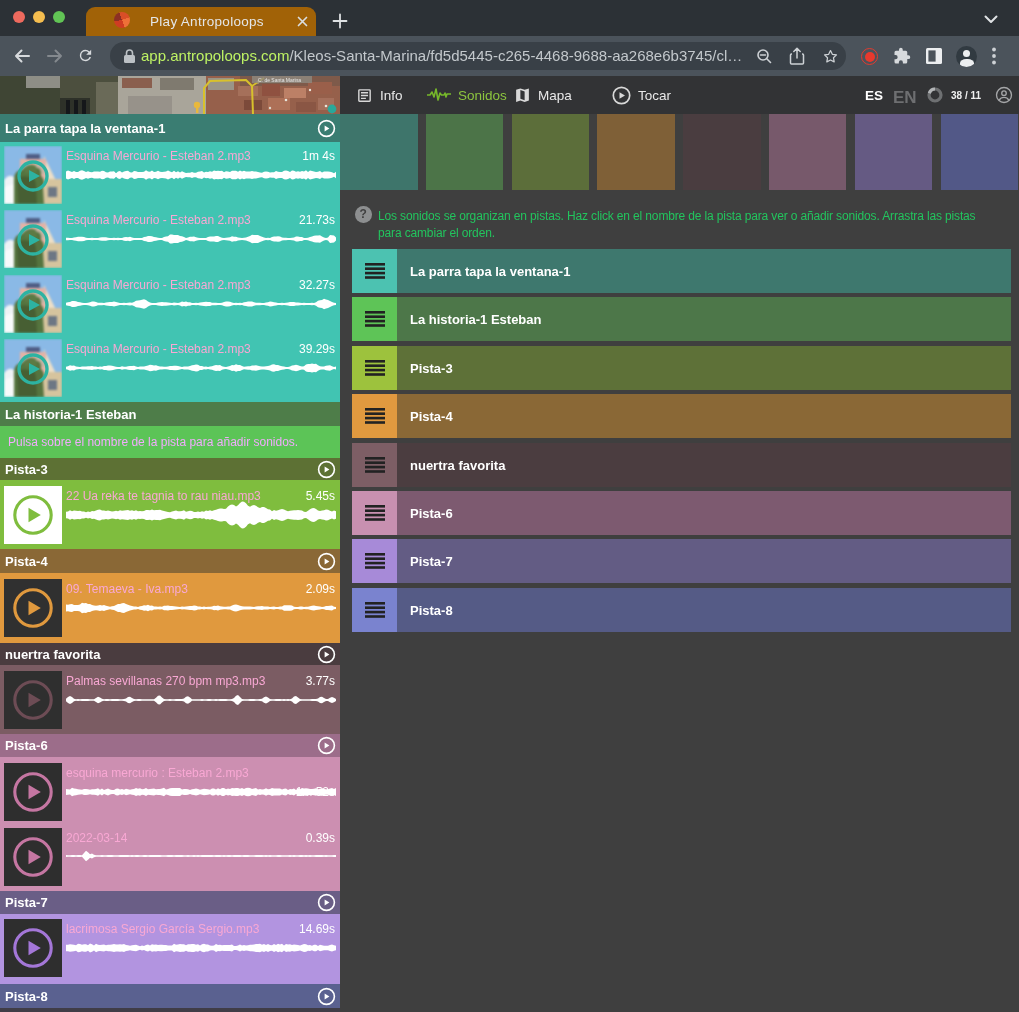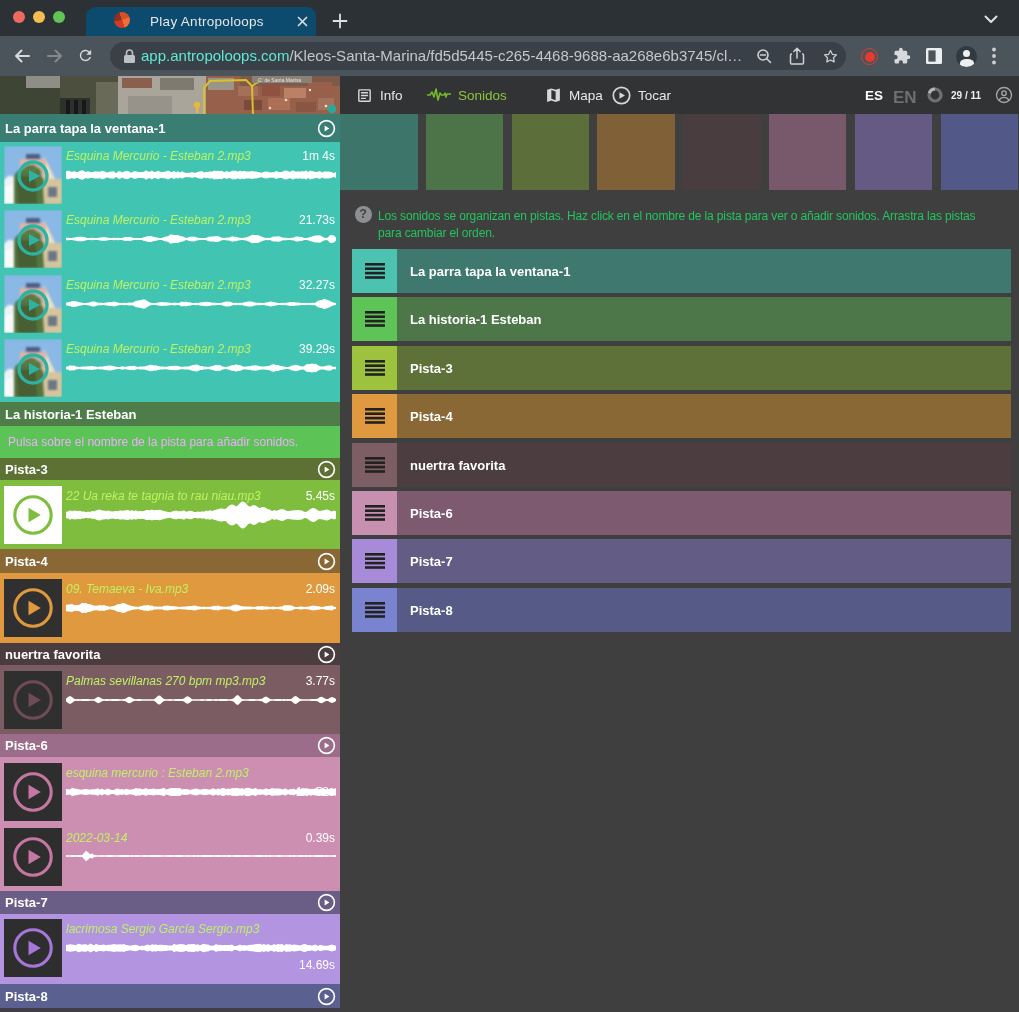"Play Antropoloops" #tab { background: #0c4a6e -> #a16207 }
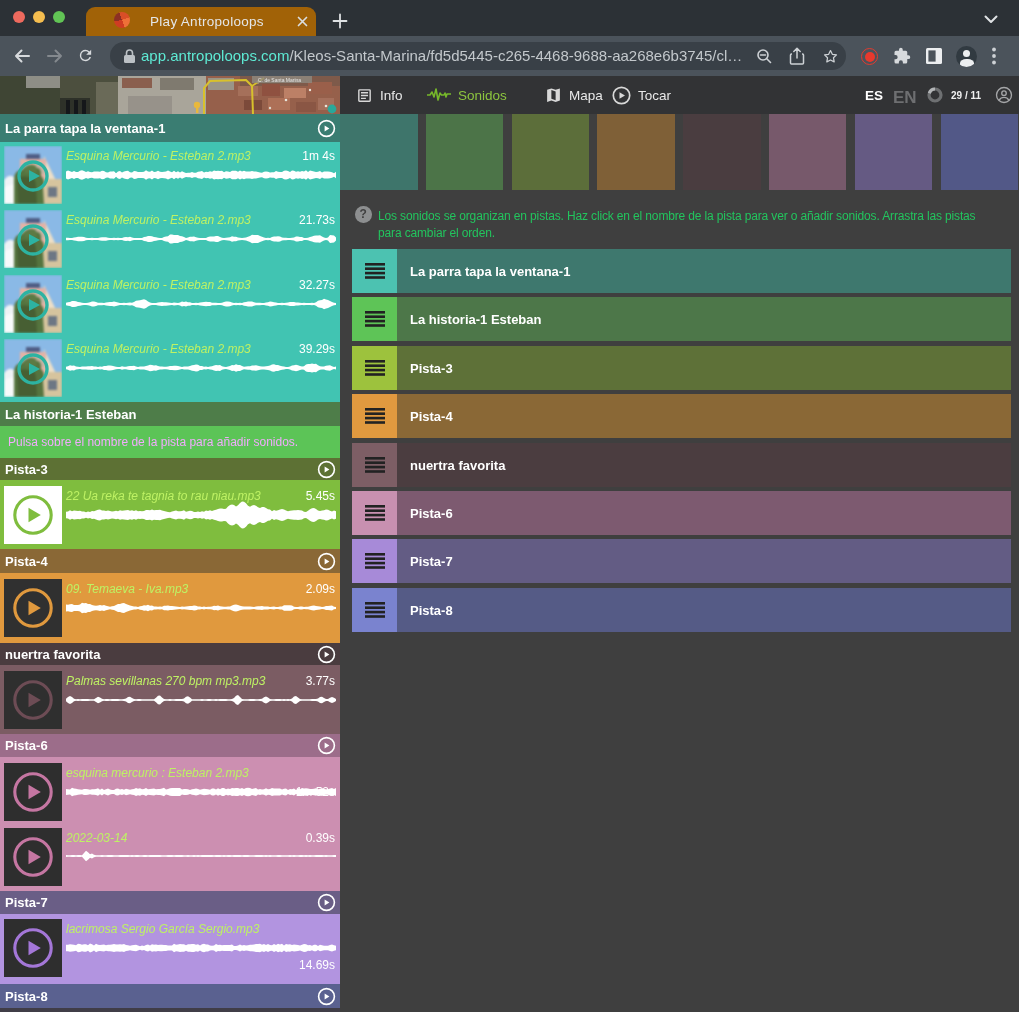"app.antropoloops.com" #url b { color: #5eead4 -> #bef264 }
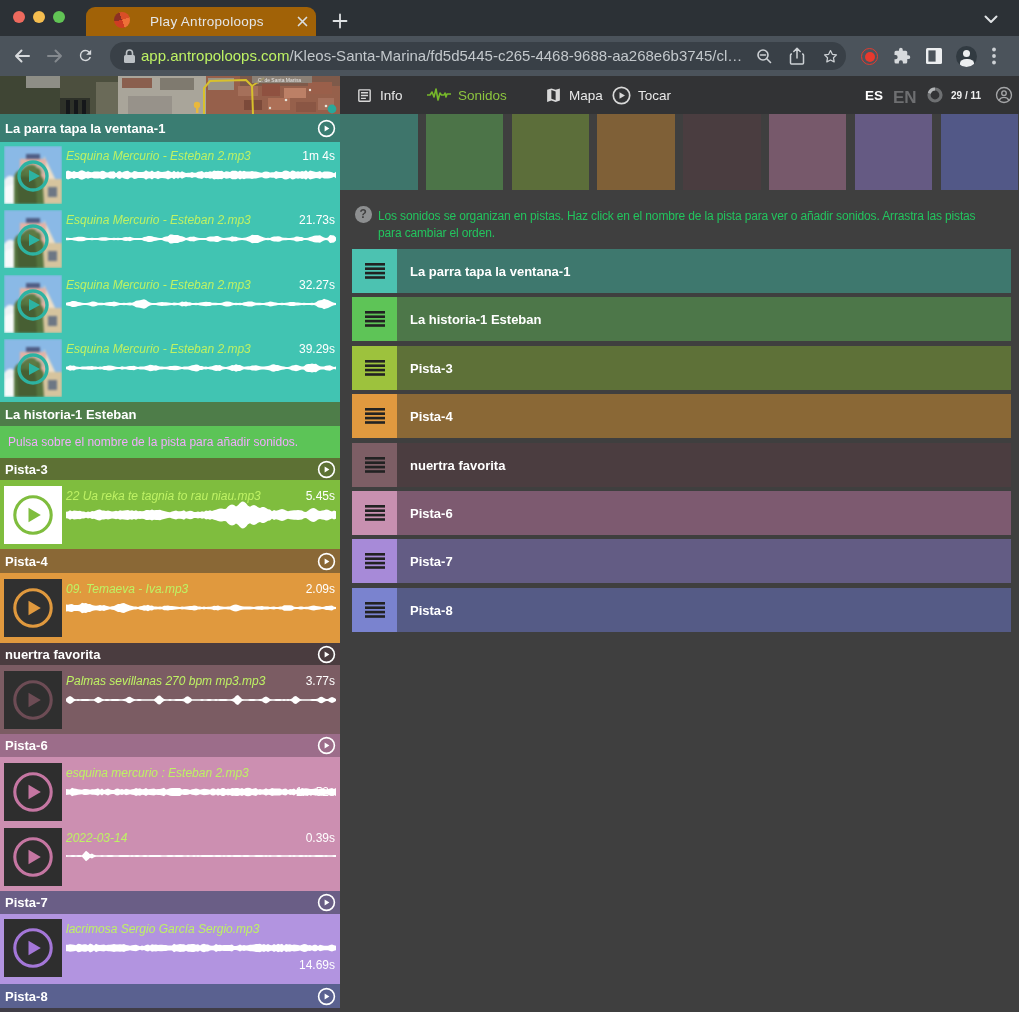"Mapa" div.navitem { left: 545px -> 514px }
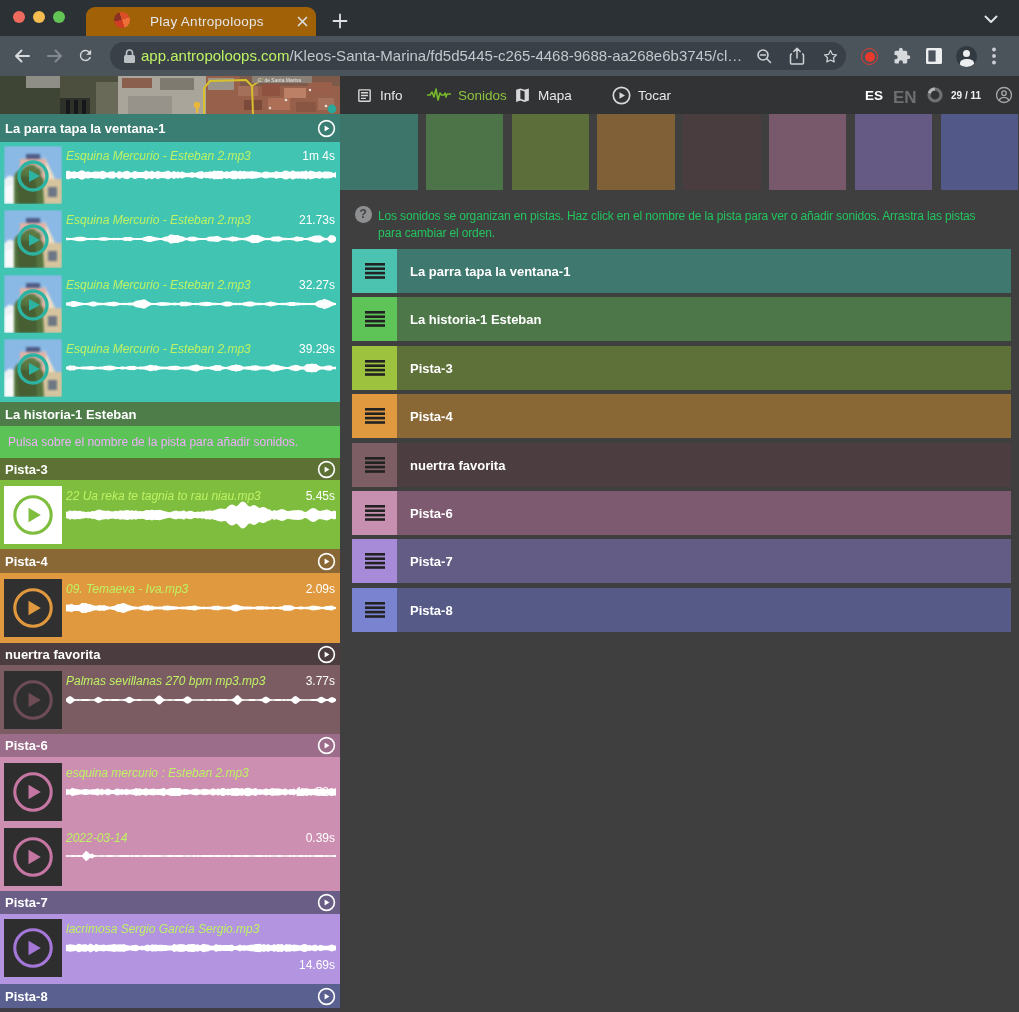"29 / 11" div { text: 29 -> 38 }
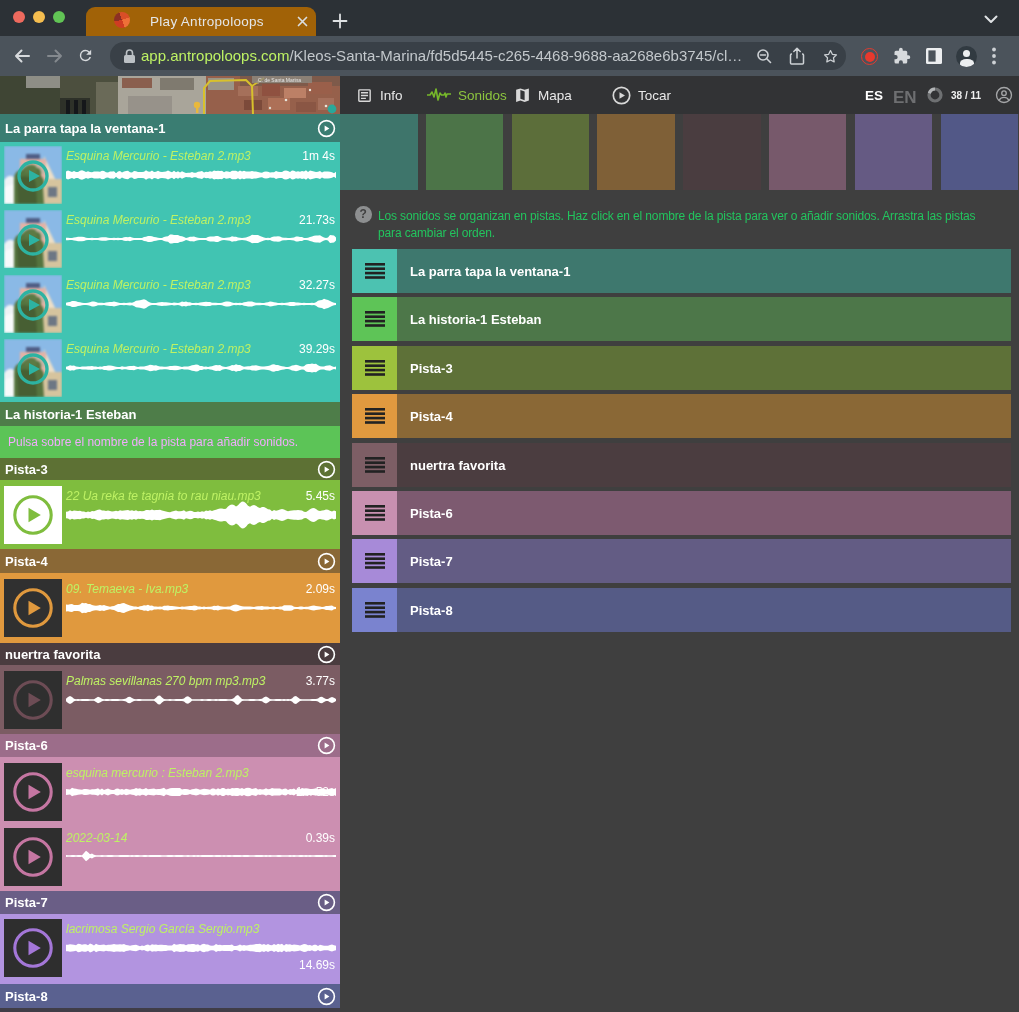"Esquina Mercurio - Esteban 2.mp3" .ctitle { color: #bef264 -> #f9a8d4; font-style: italic -> none }
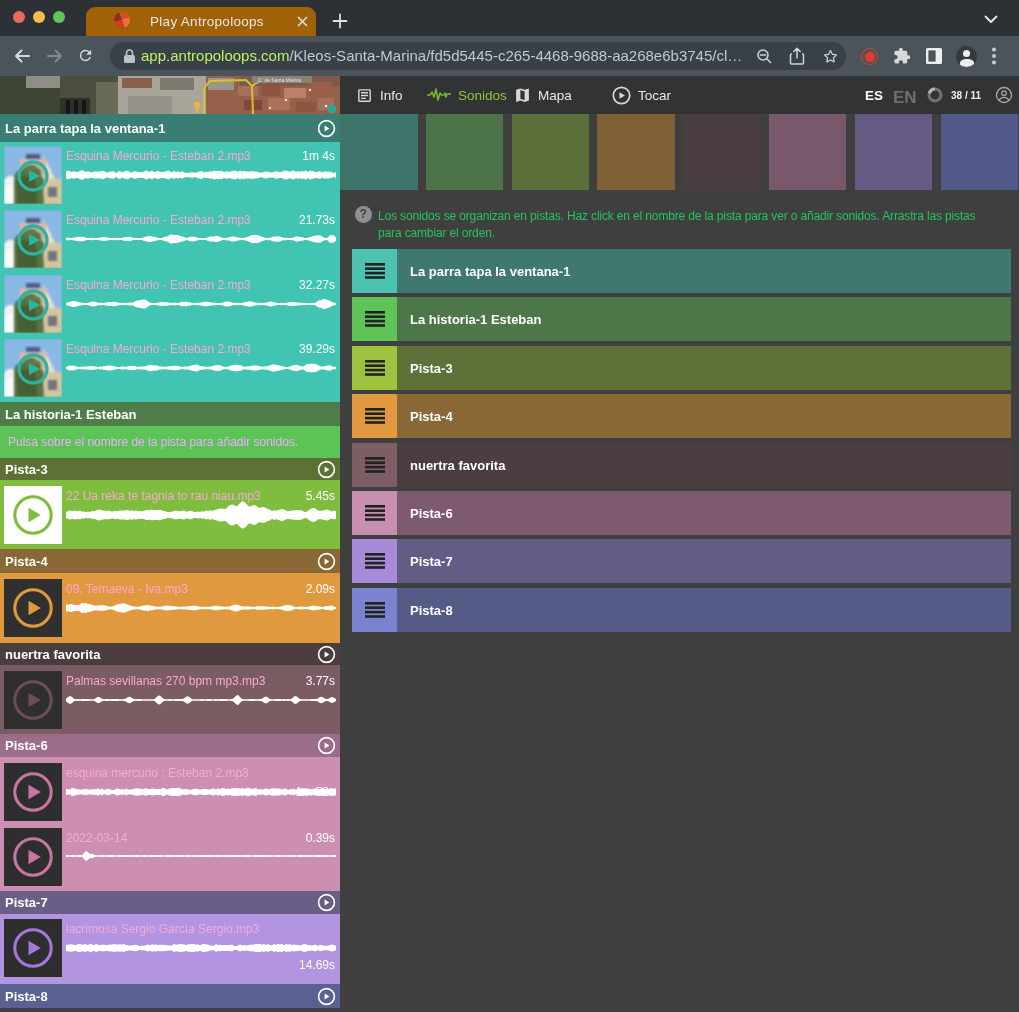"14.69s" div.cdur { margin-top: 36px -> none }
